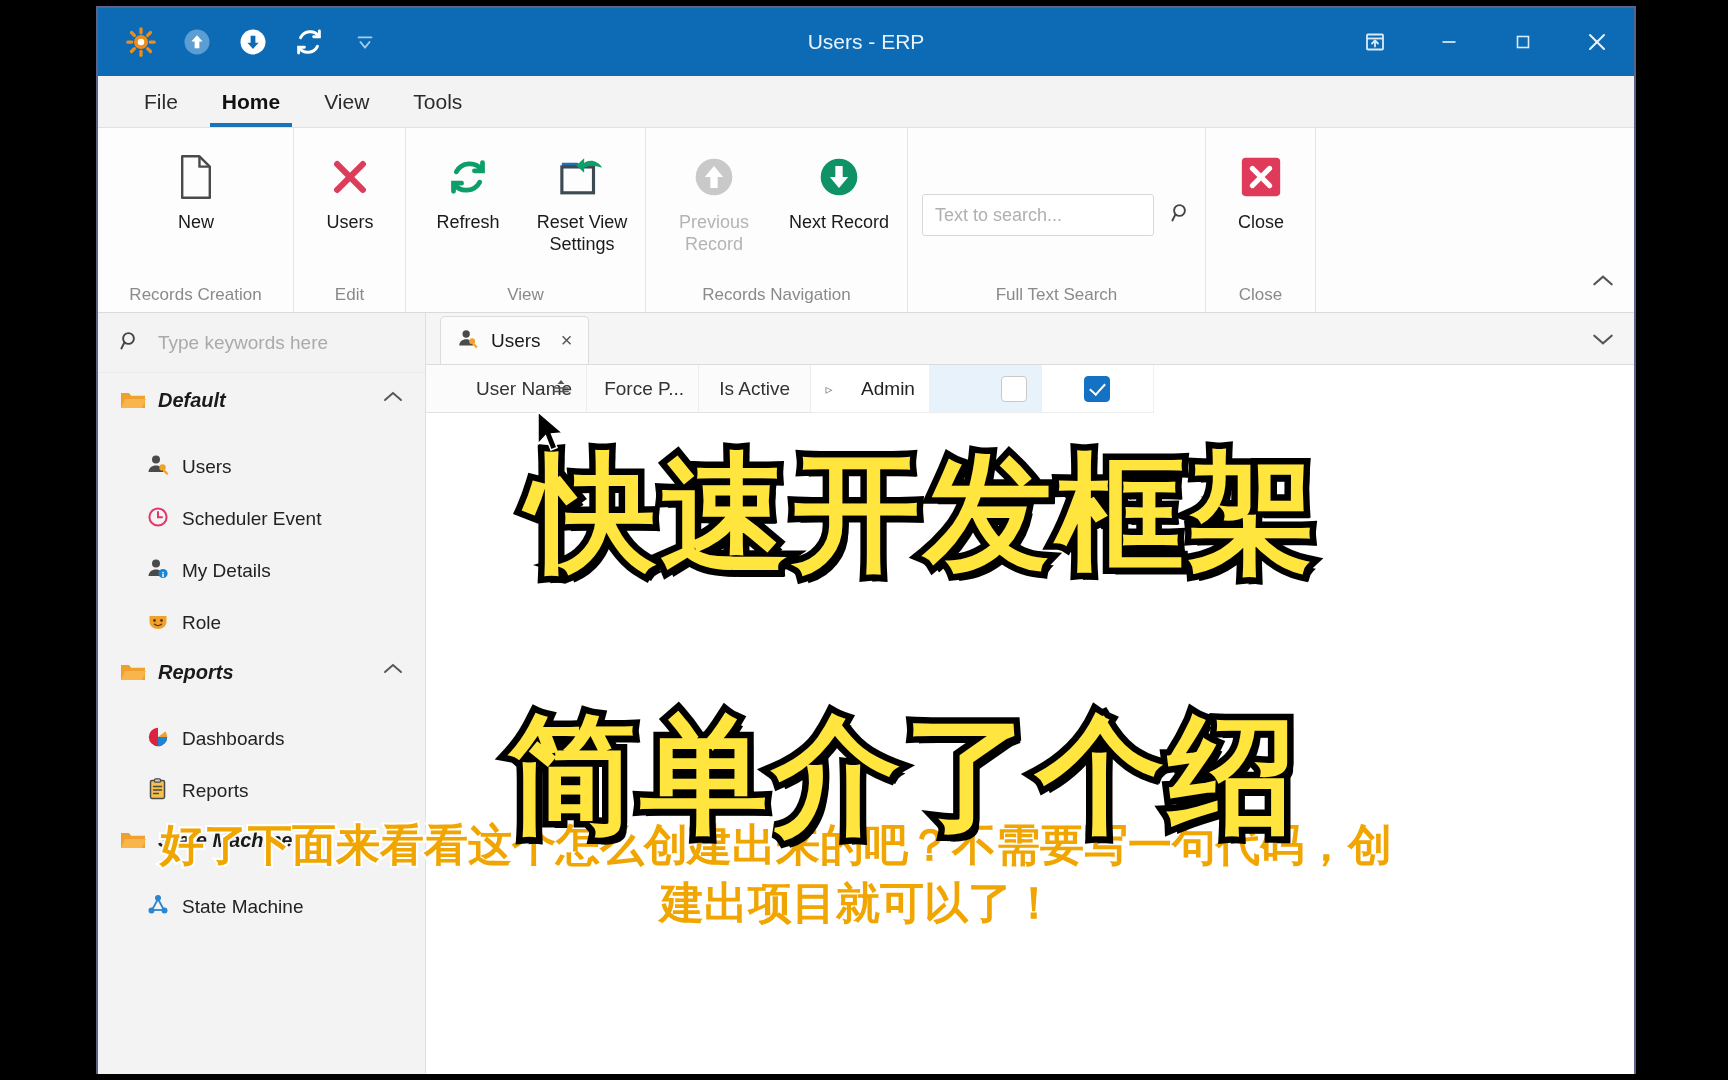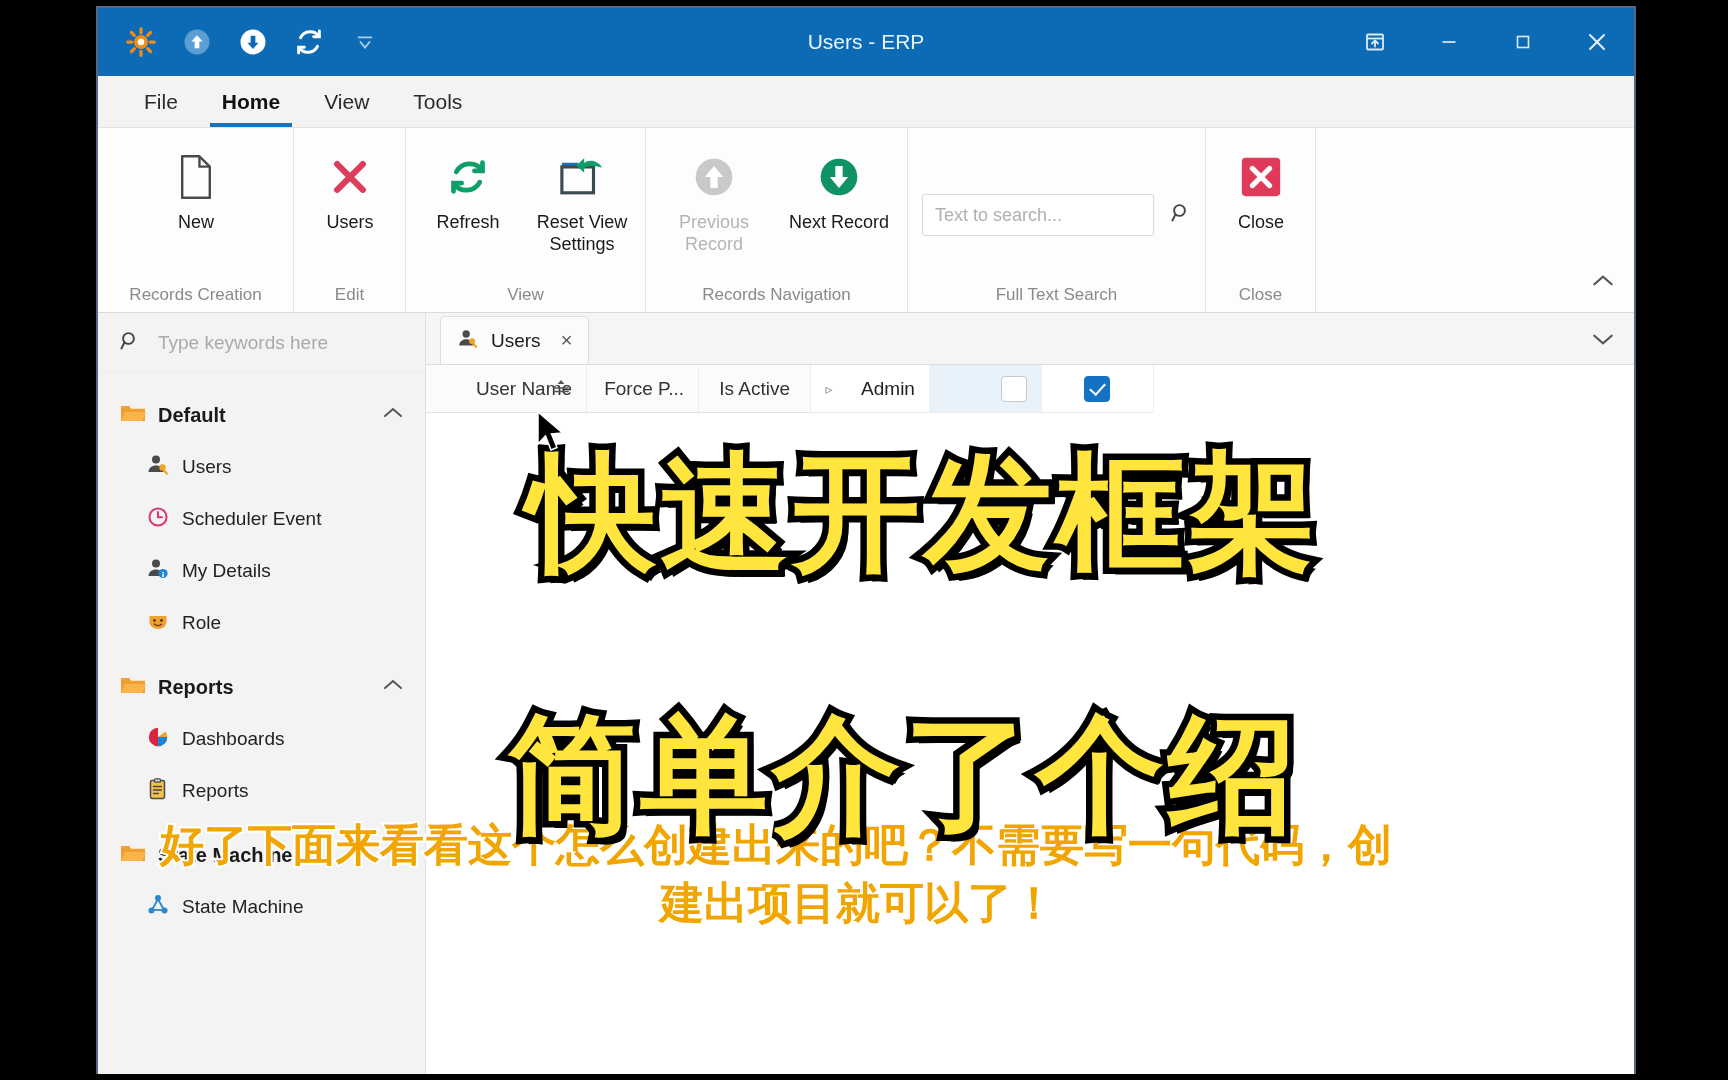"Default" .tree-group { align-items: center -> flex-start; font-style: none -> italic }
